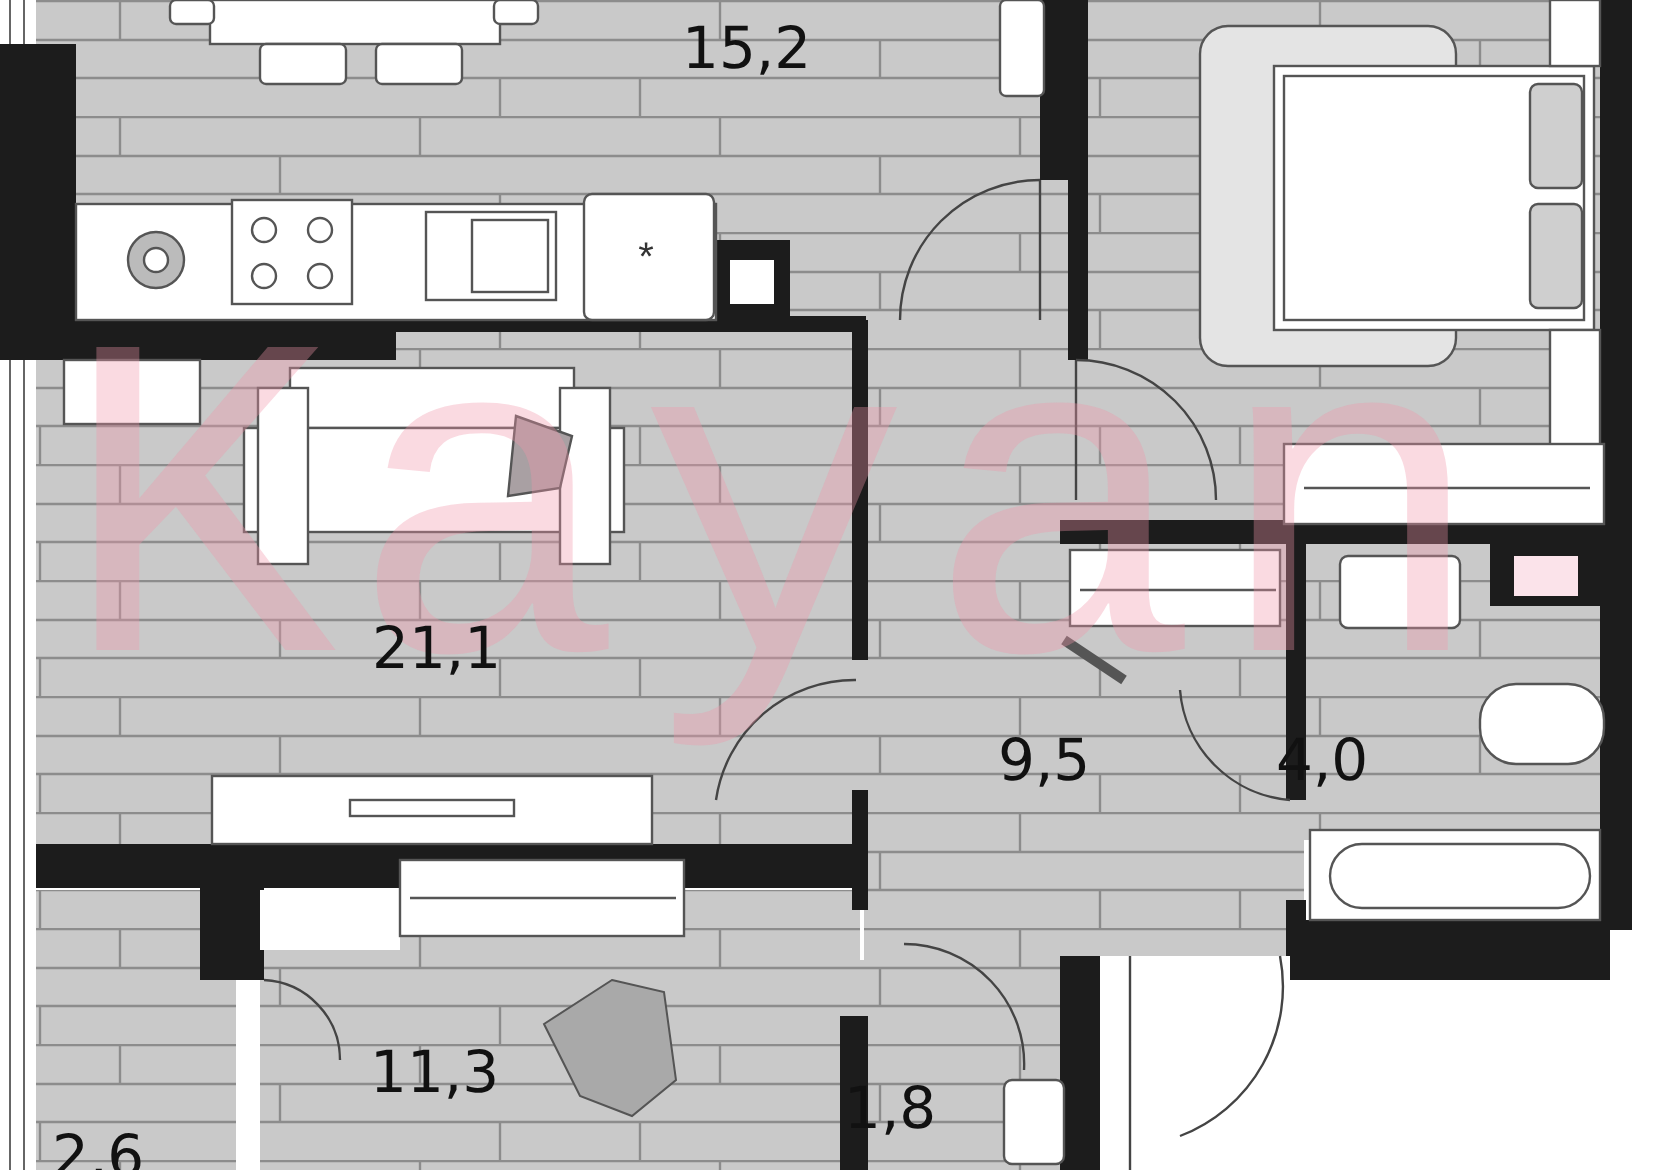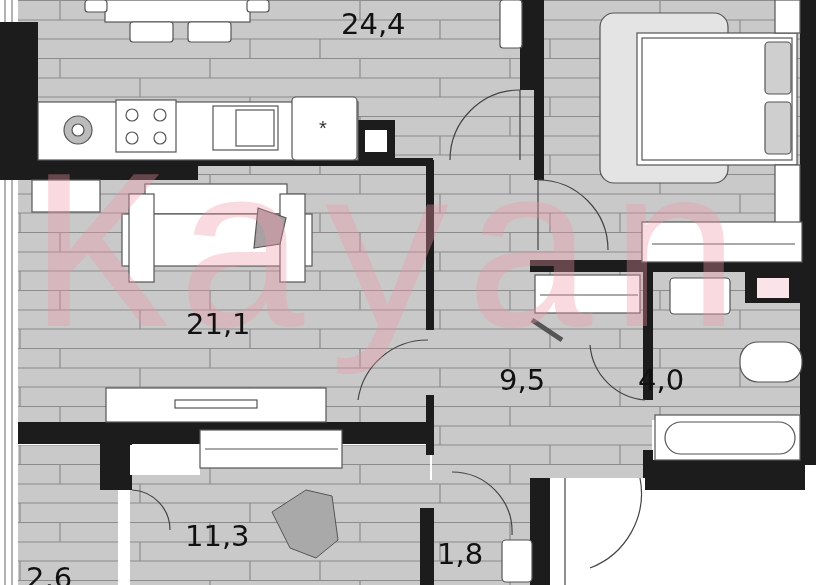"24,4" div.label { text: 24,4 -> 15,2 }
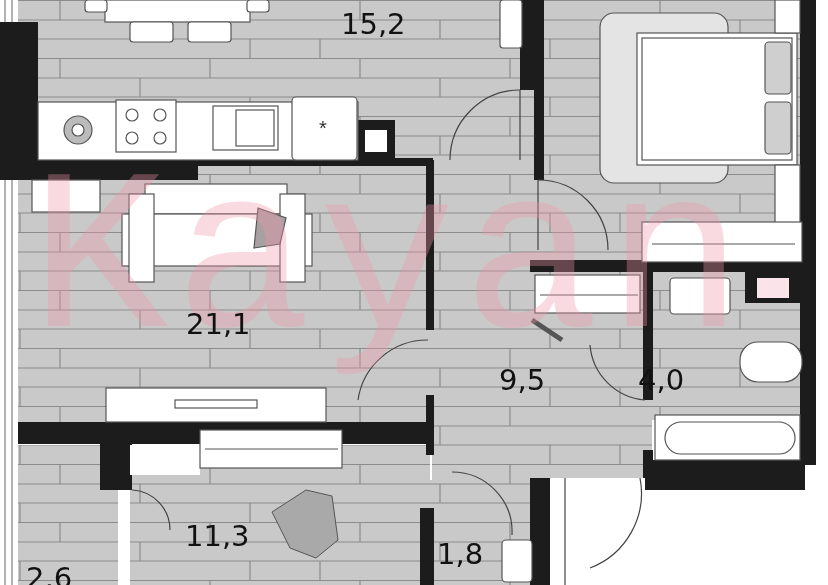"1,8" div.label { left: 437px -> 422px }
